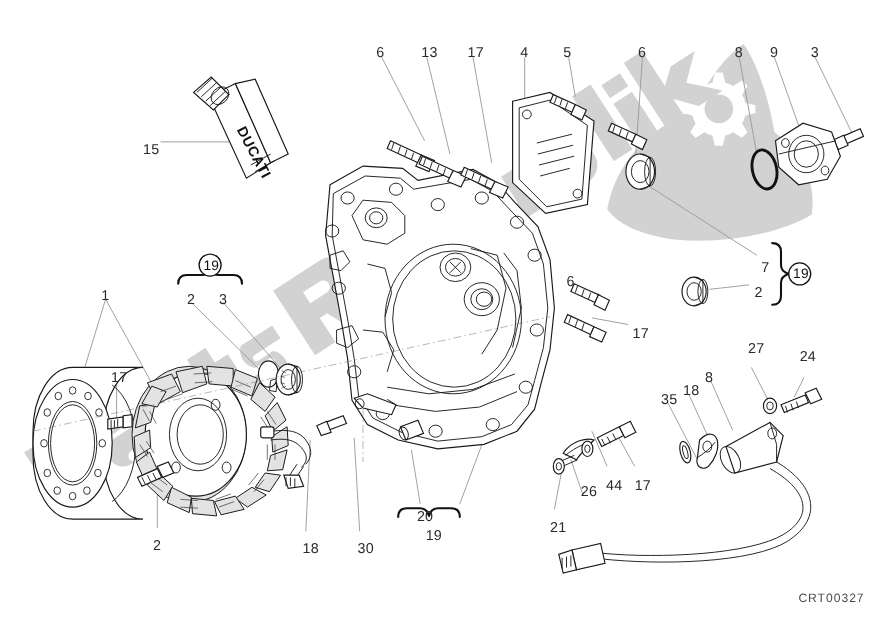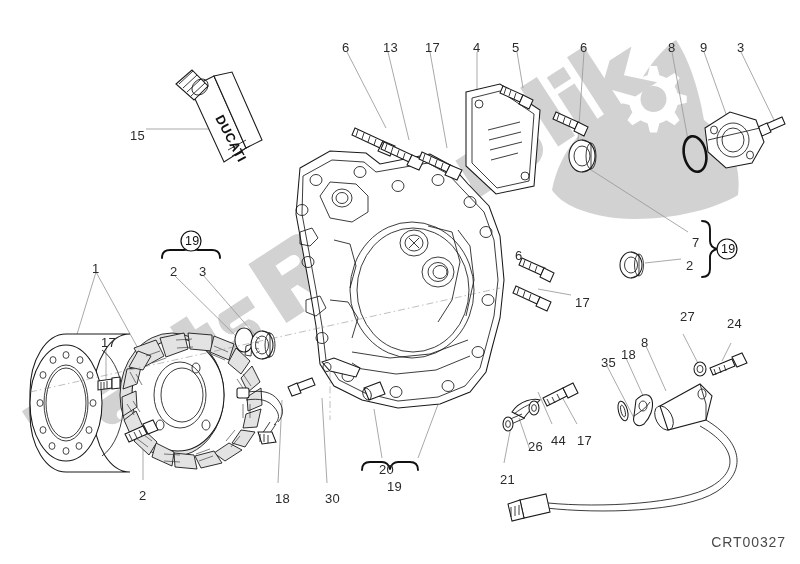"CRT00327" .code { font-size: 14px -> 11px }
